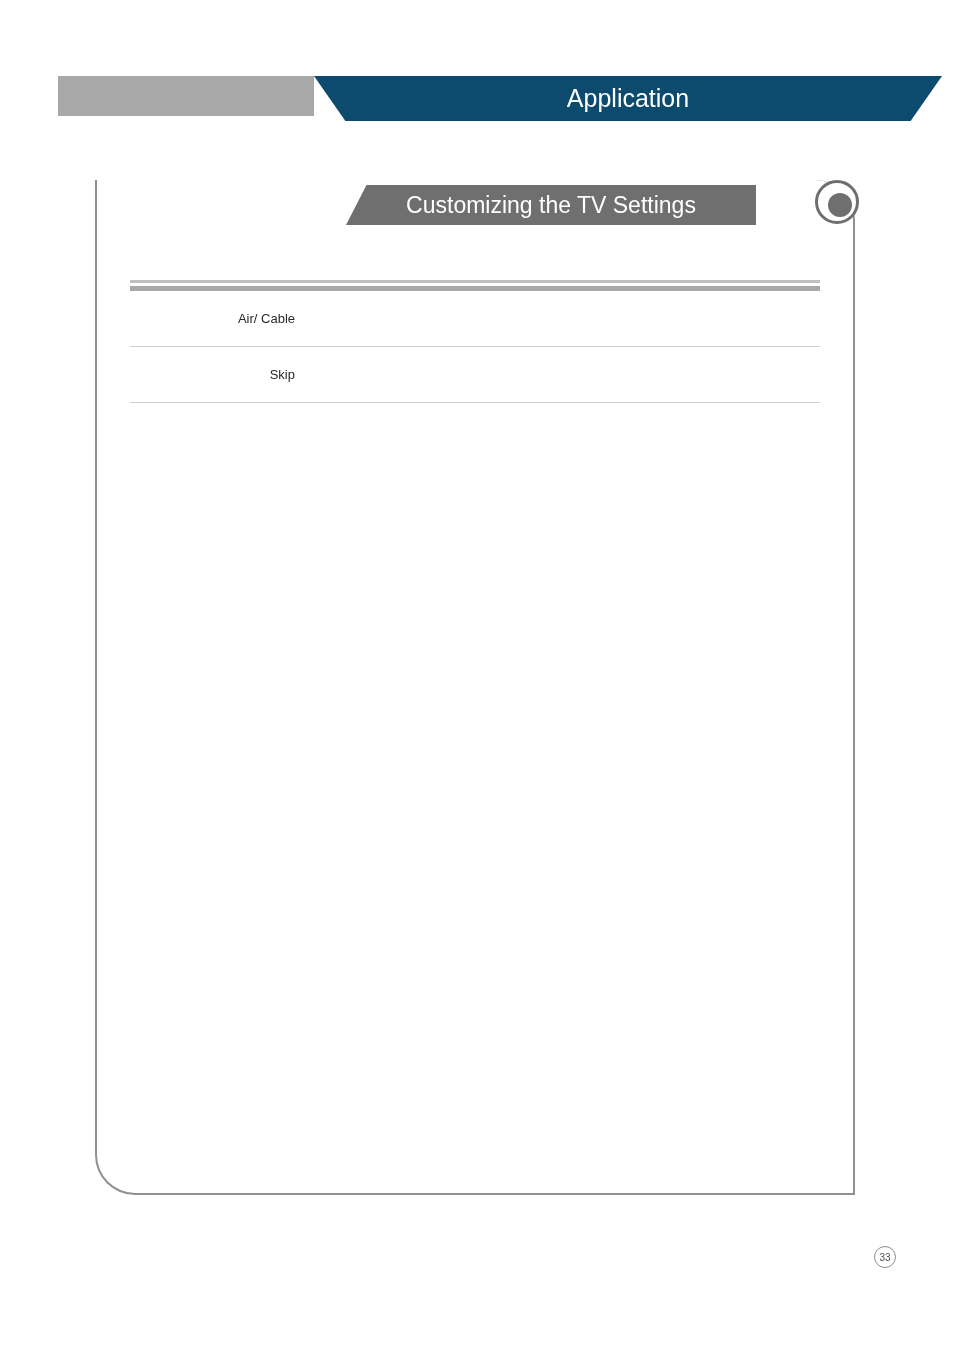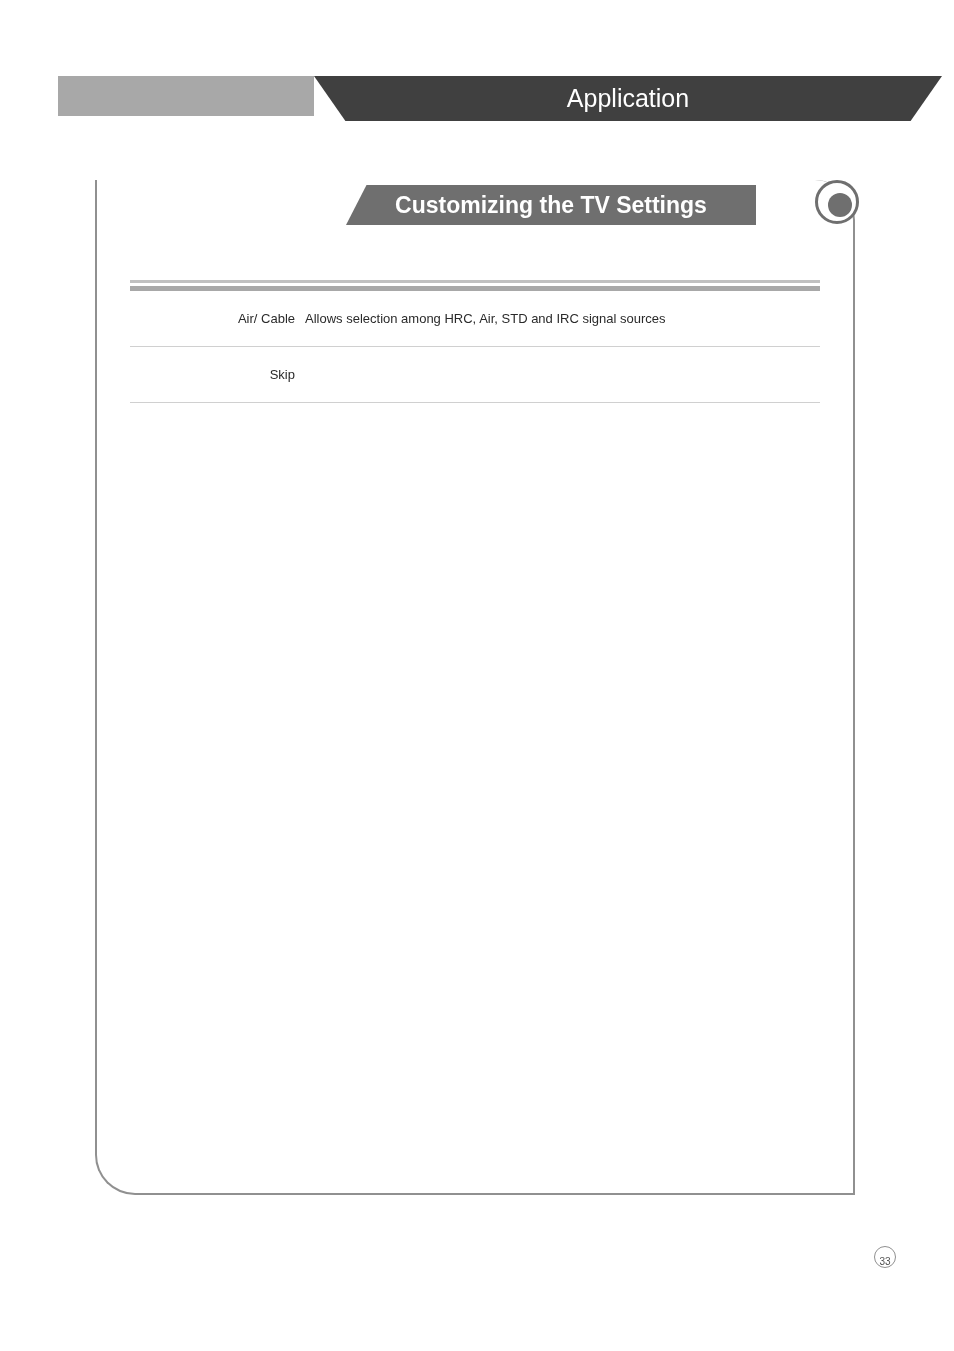"Application" .header-tab { background: #404040 -> #0c4a6e }
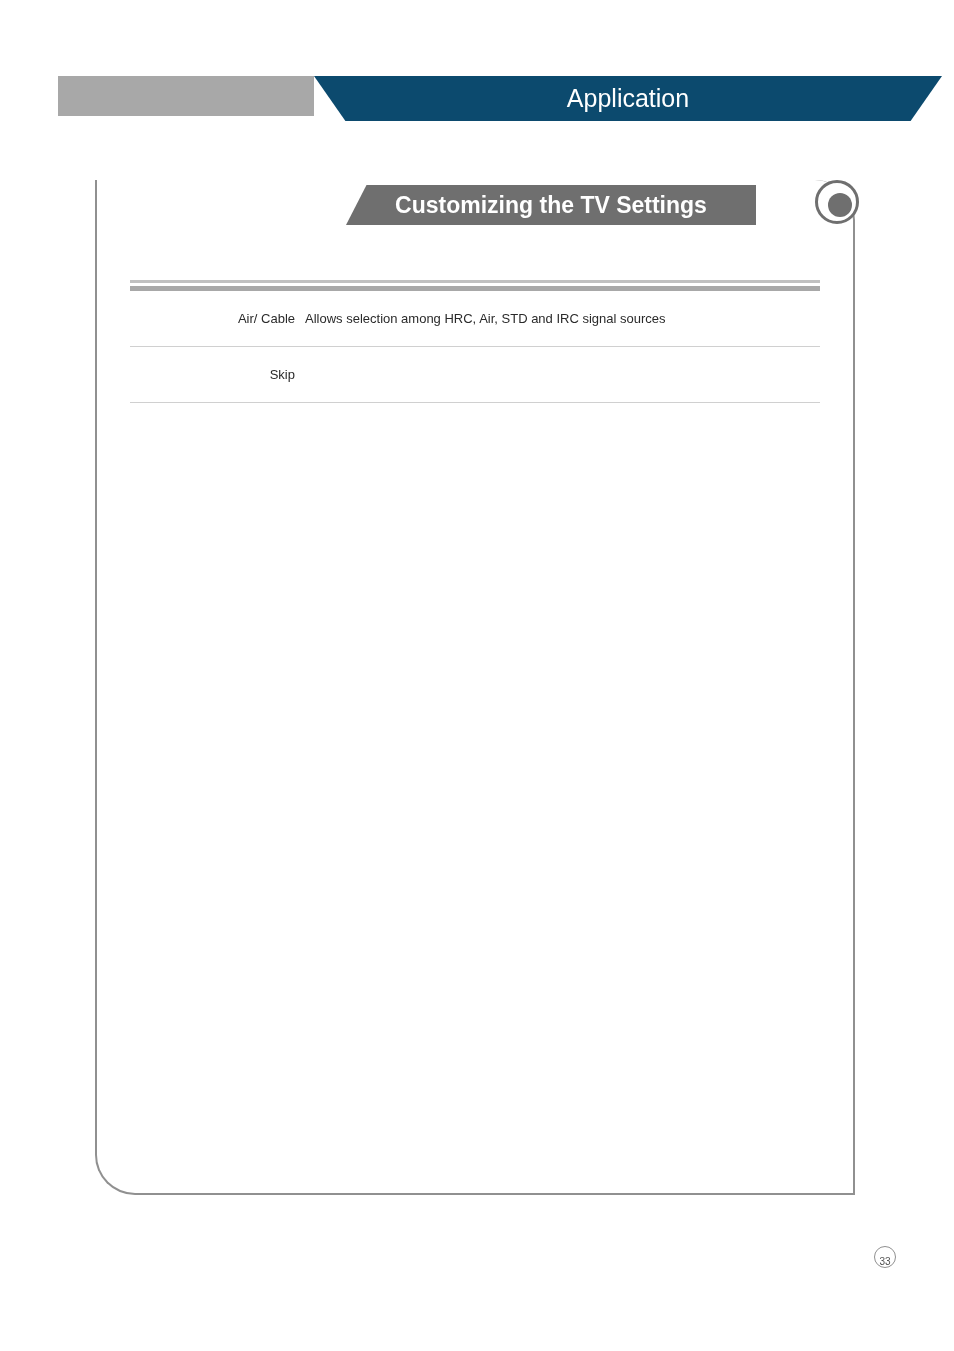"Customizing the TV Settings" .section-tab-text { font-weight: 700 -> 400 }
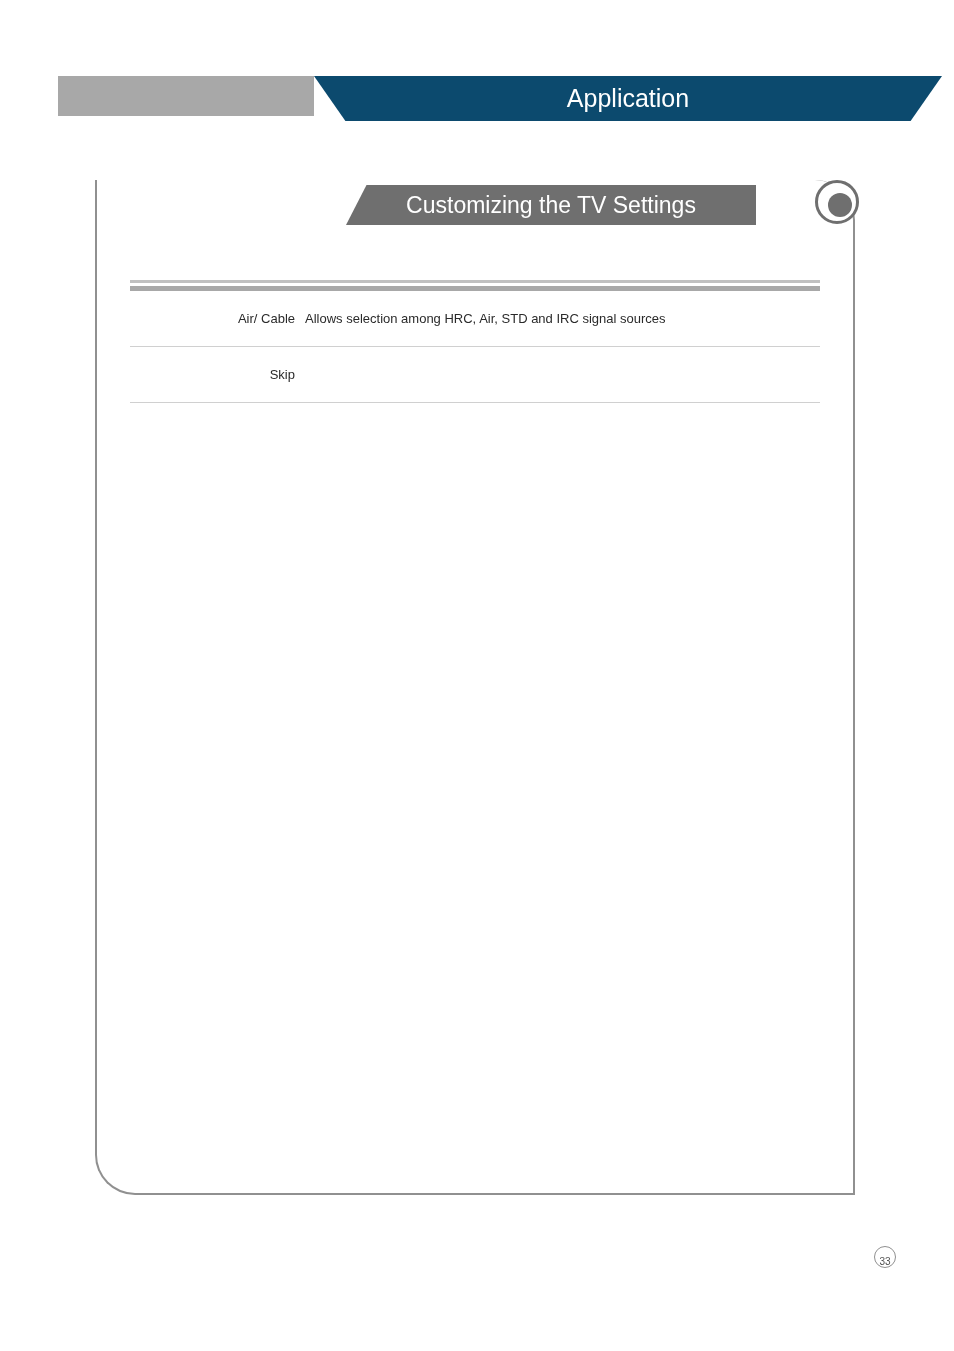"Allows selection among HRC, Air," div.table-desc { html: <div>Allows selection among HRC, Air, STD and IRC signal sources</div> -> none }
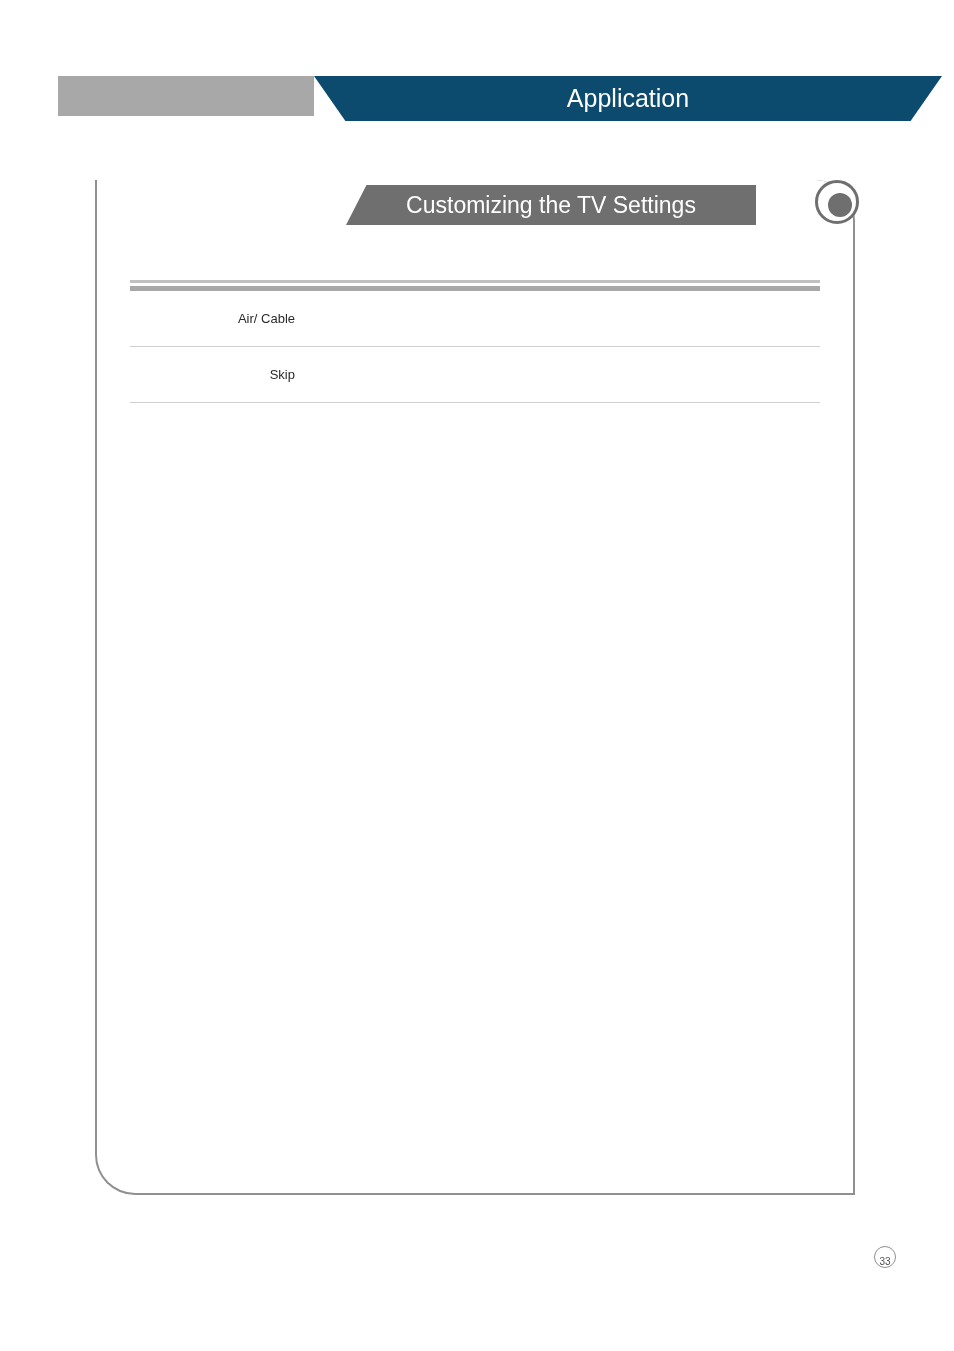"33" .page-number { align-items: flex-end -> center }
